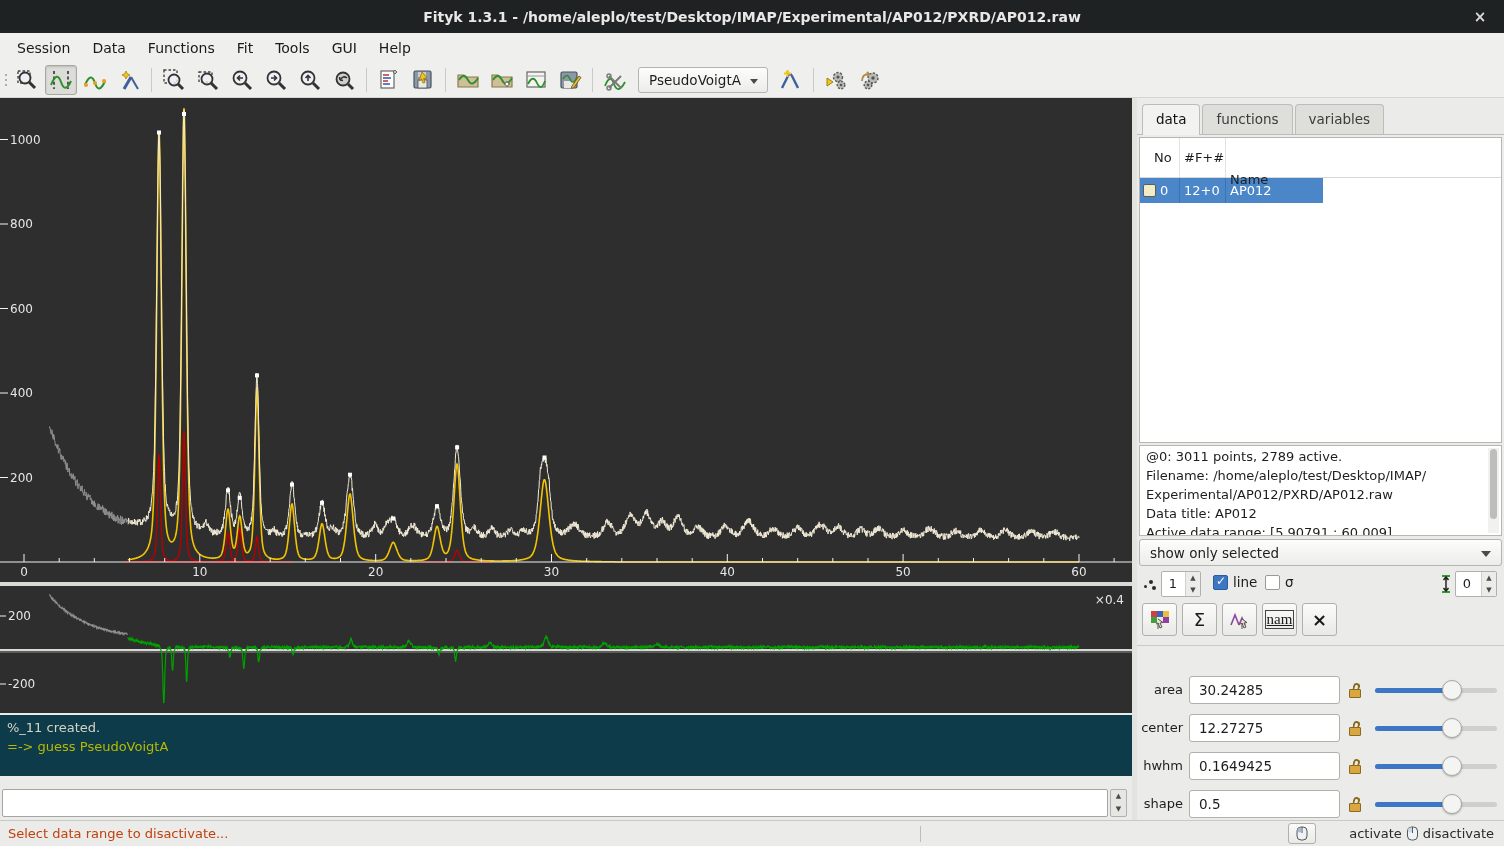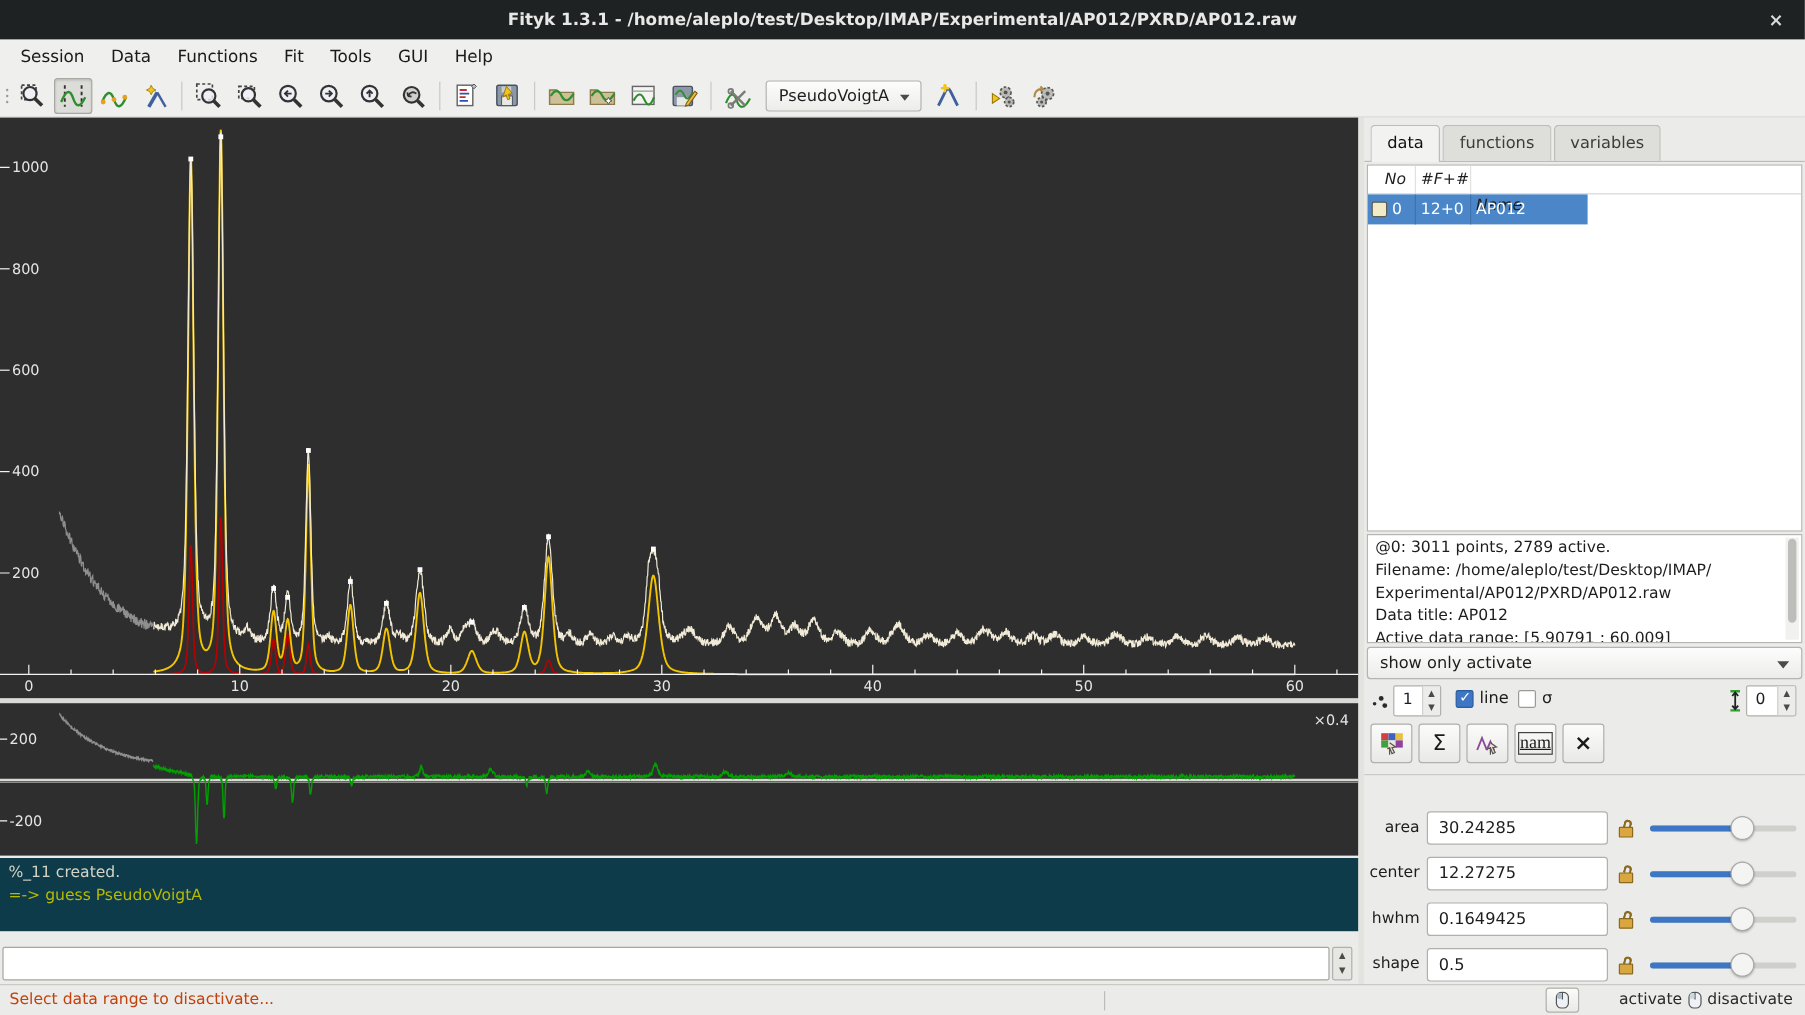"No" .thead { font-style: italic -> none; height: 24px -> 40px }
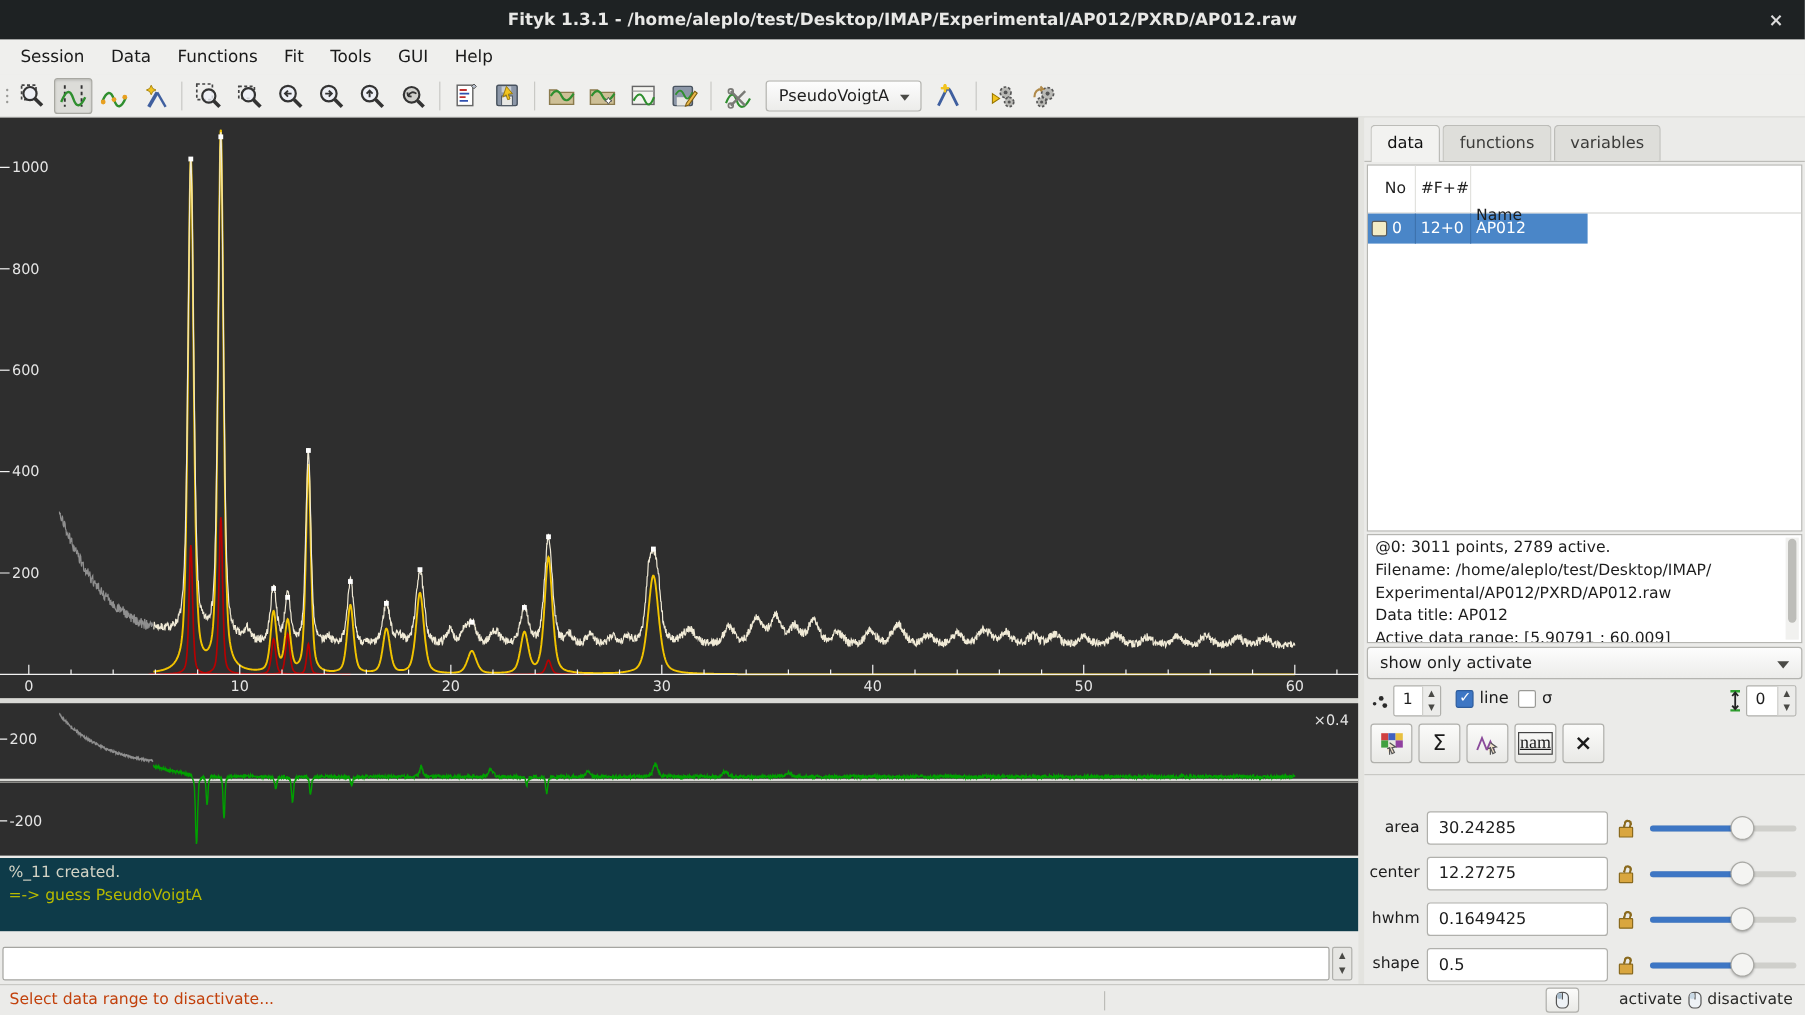"show only activate" span { text: activate -> selected }
